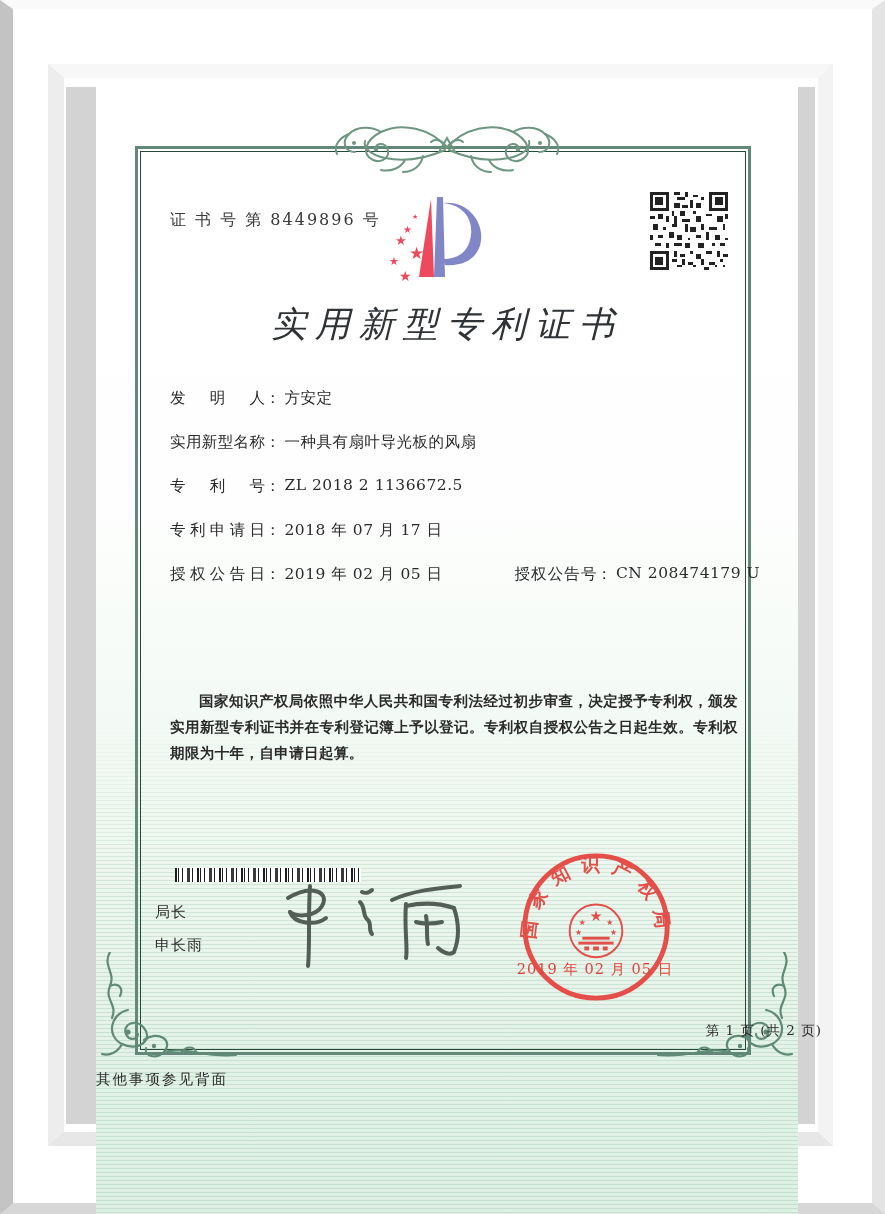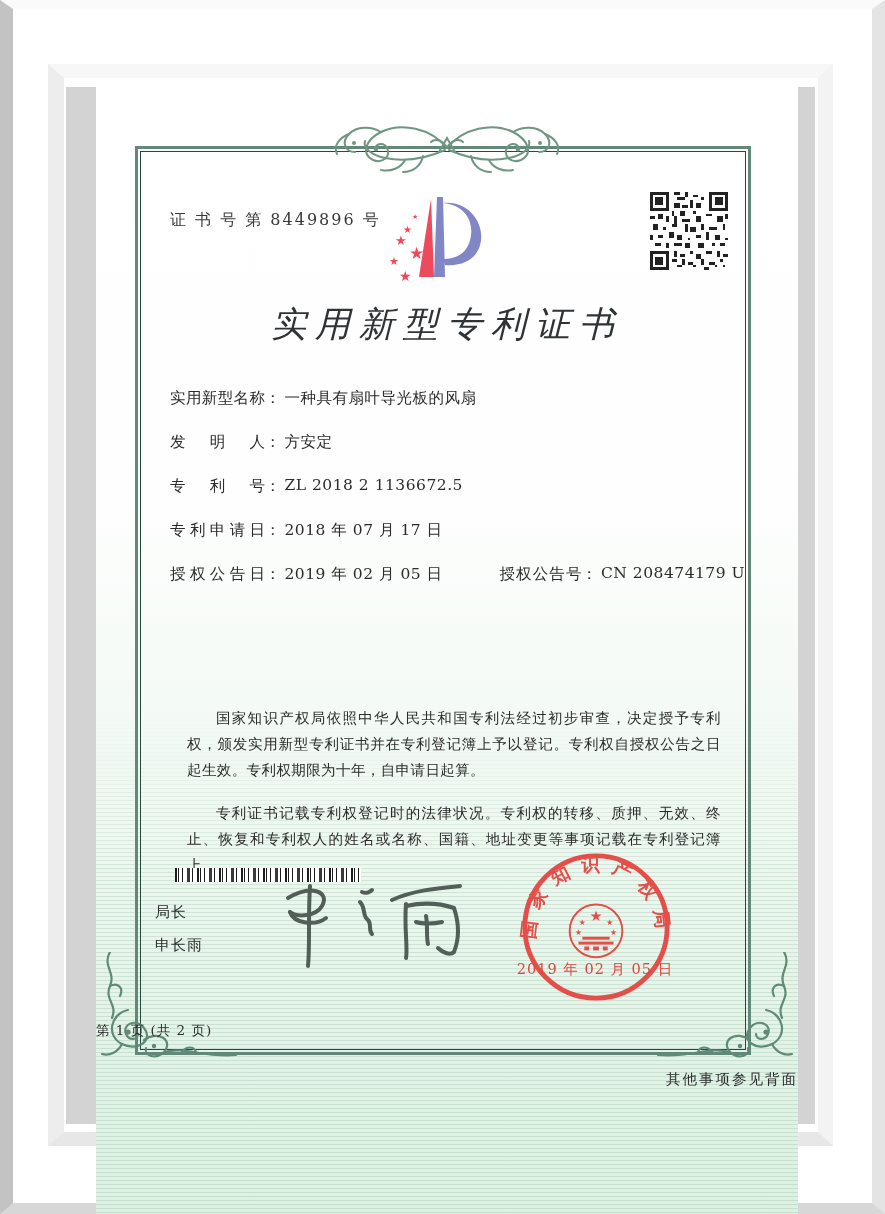"实用新型名称： 一种具有扇叶导光板的风扇" div.frow { order: before "发明人： 方安定" -> after "发明人： 方安定" }
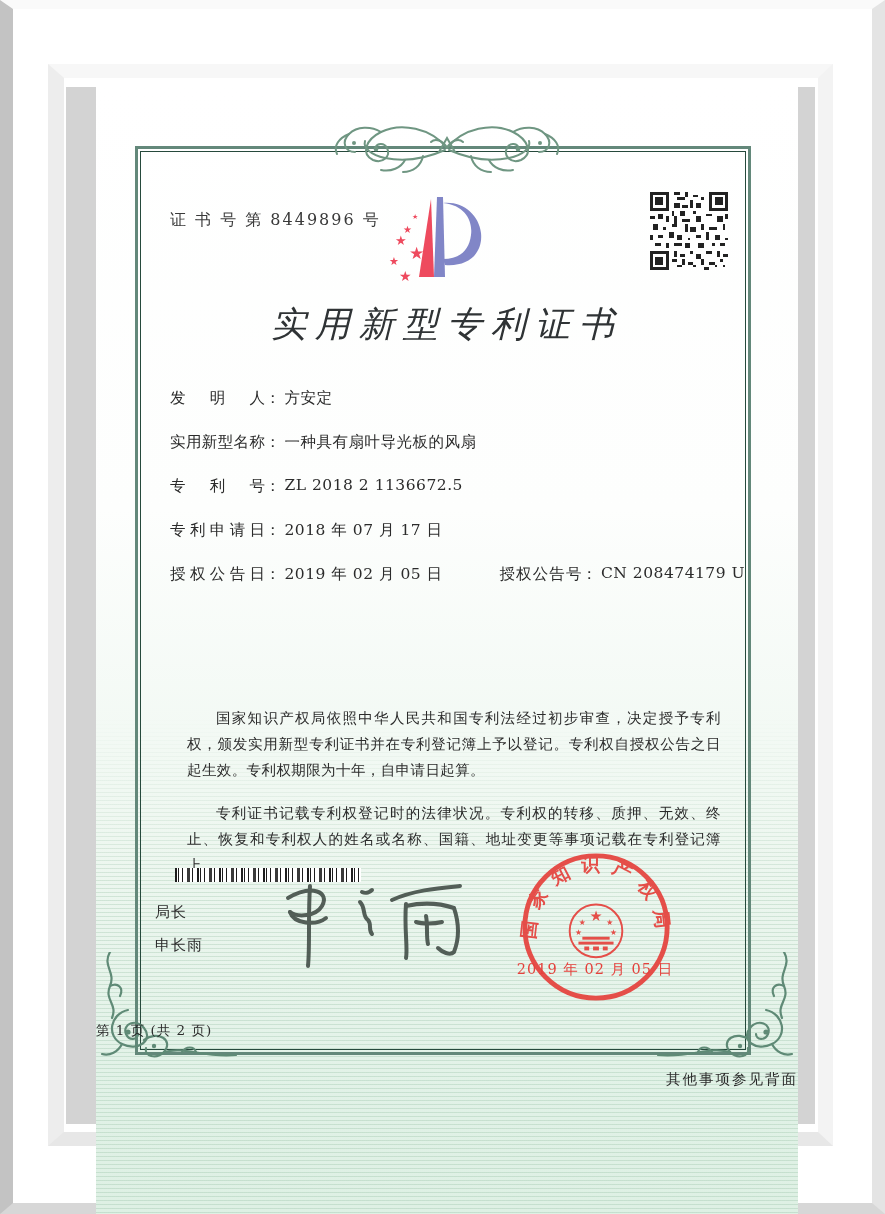"授权公告号： CN 208474179 U" .pair2 { margin-left: 52px -> 67px }
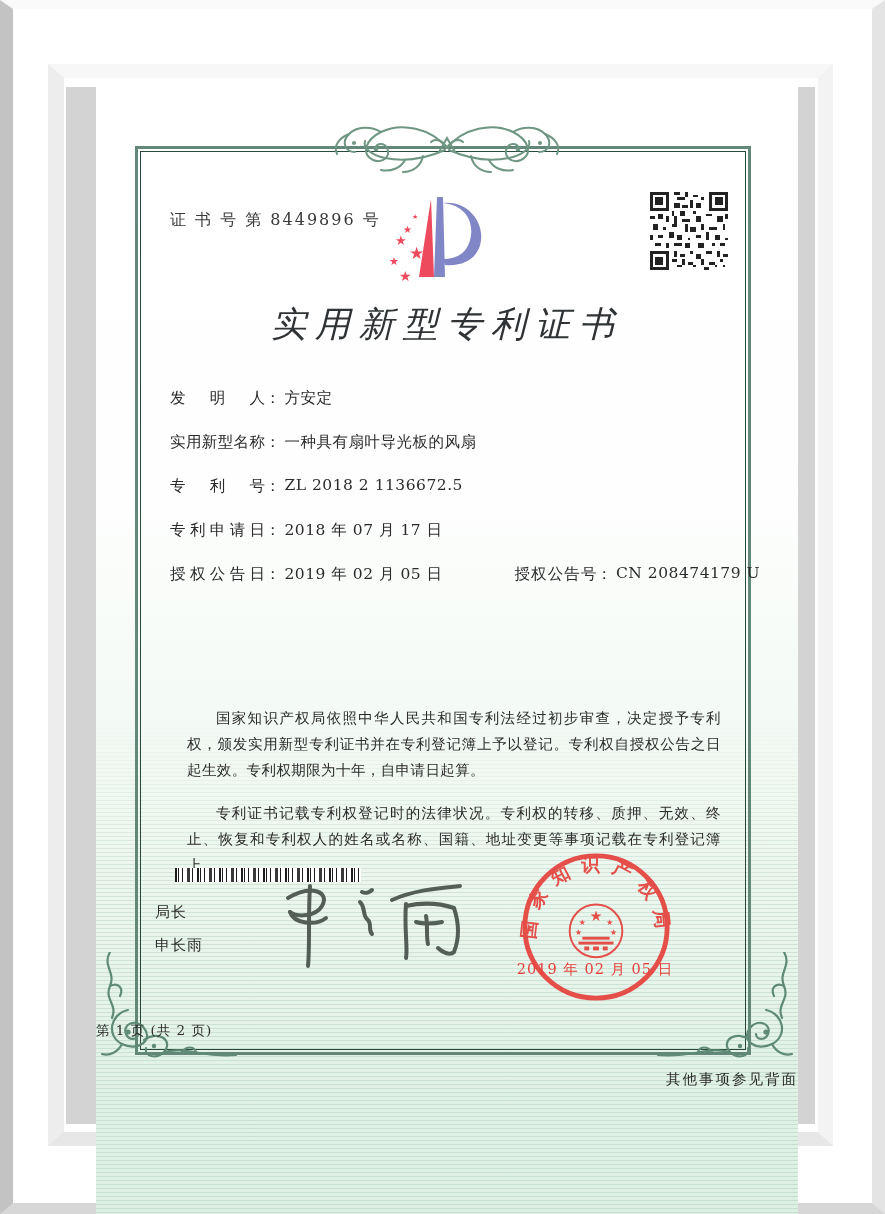"国家知识产权局依照中华人民共和国专利法经过初步审查，决定授予专利权，颁发实用新型" .body-text p { font-weight: none -> bold; margin: 17px -> 0 }
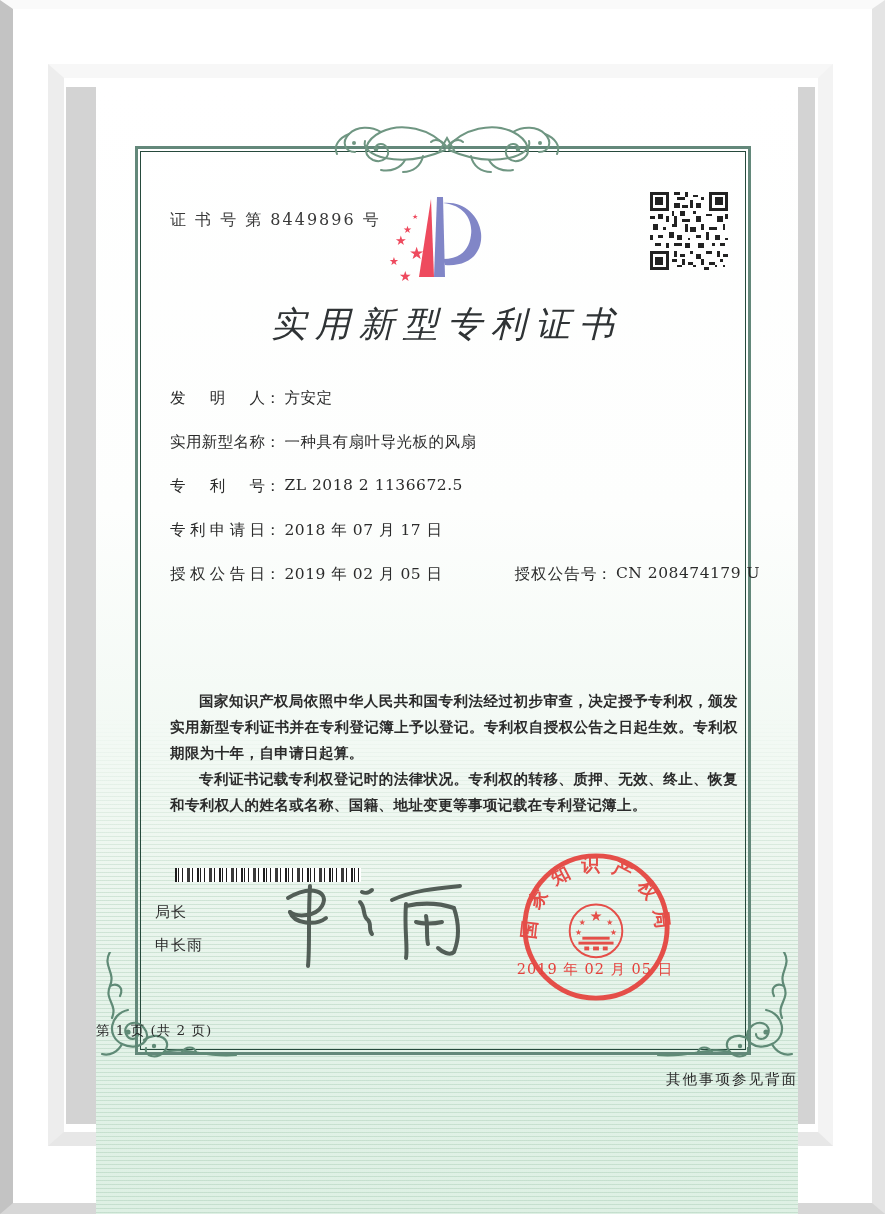"专利证书记载专利权登记时的法律状况。专利权的转移、质押、无效、终止、恢复和专利权" p { html: <p>专利证书记载专利权登记时的法律状况。专利权的转移、质押、无效、终止、恢复和专利权人的姓名或名称、国籍、地址变更等事项记载在专利登记簿上。</p> -> none }
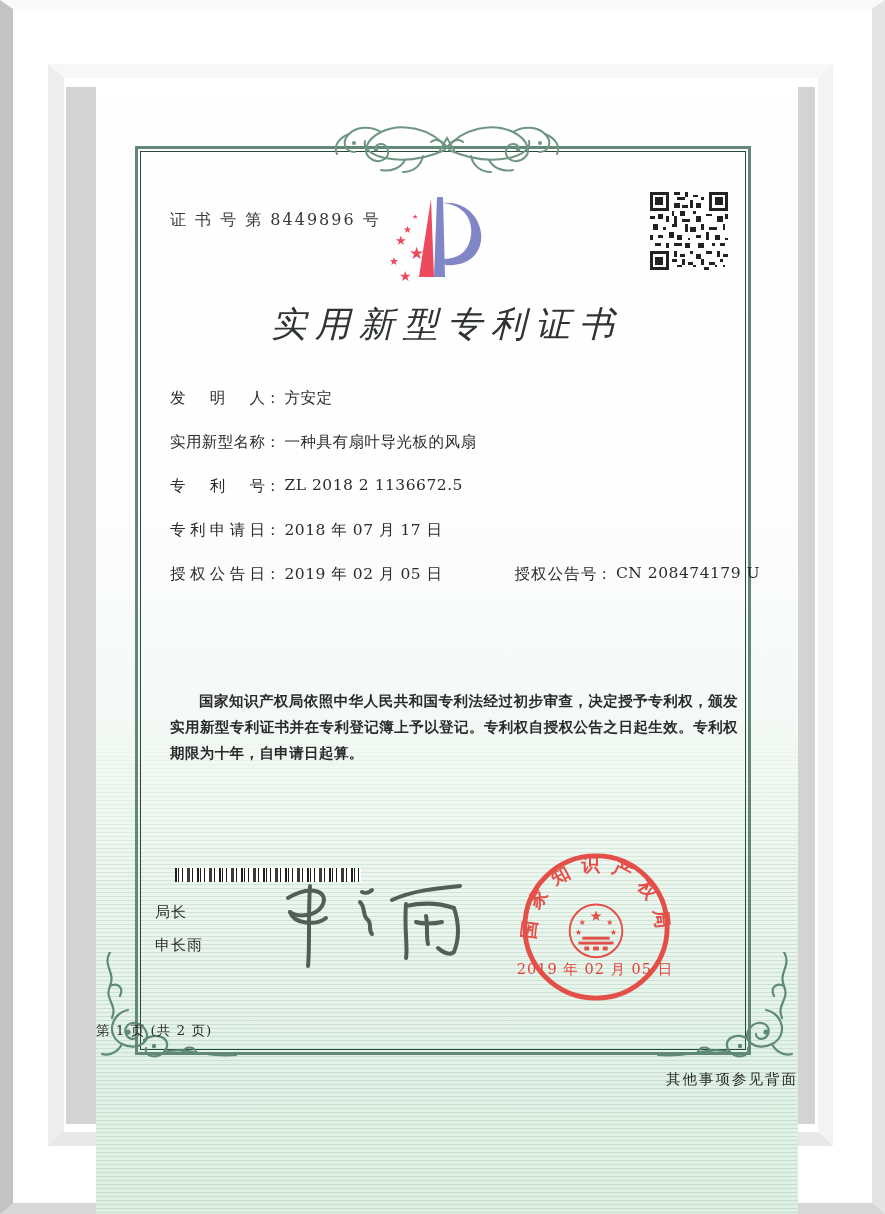"第 1 页 (共 2" .page-num { padding-left: none -> 24px; text-align: left -> right }
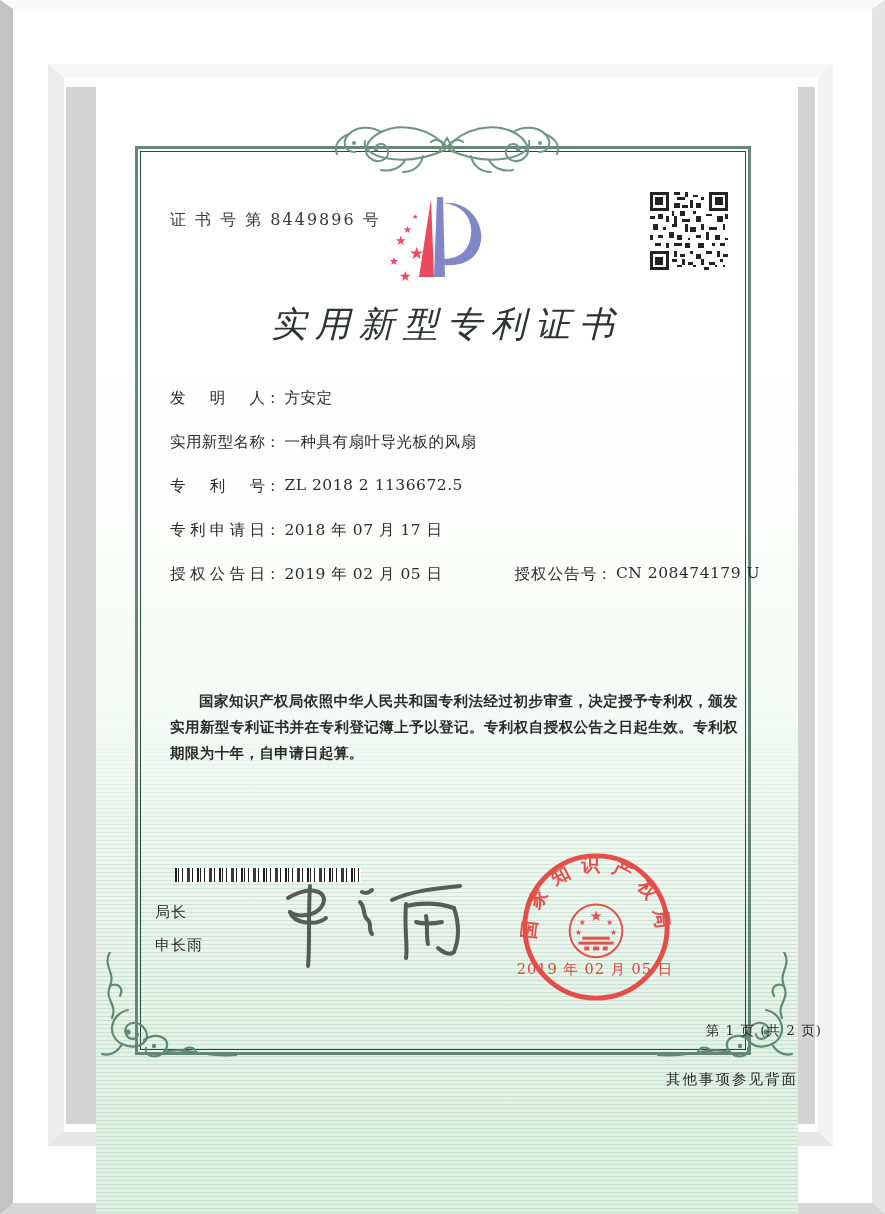"其他事项参见背面" .back-note { text-align: right -> left }
